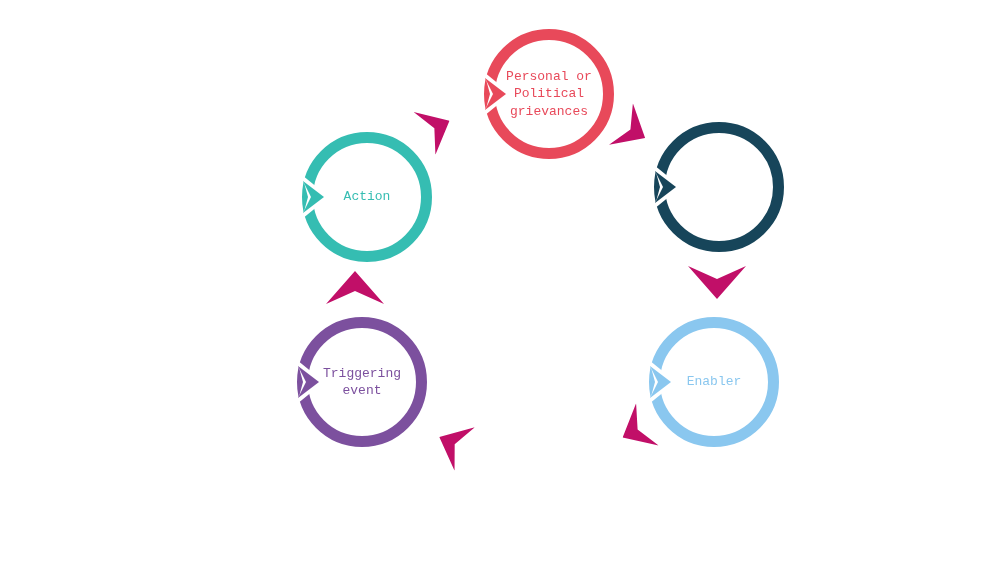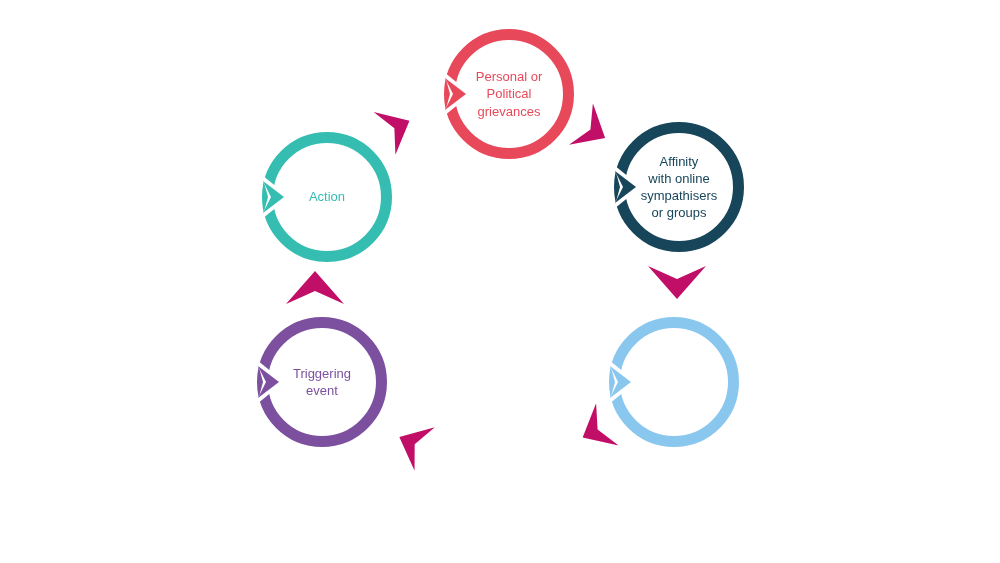"Personal or" .canvas { font-family: Liberation Sans, sans-serif -> Liberation Mono, monospace; margin-left: none -> 40px }
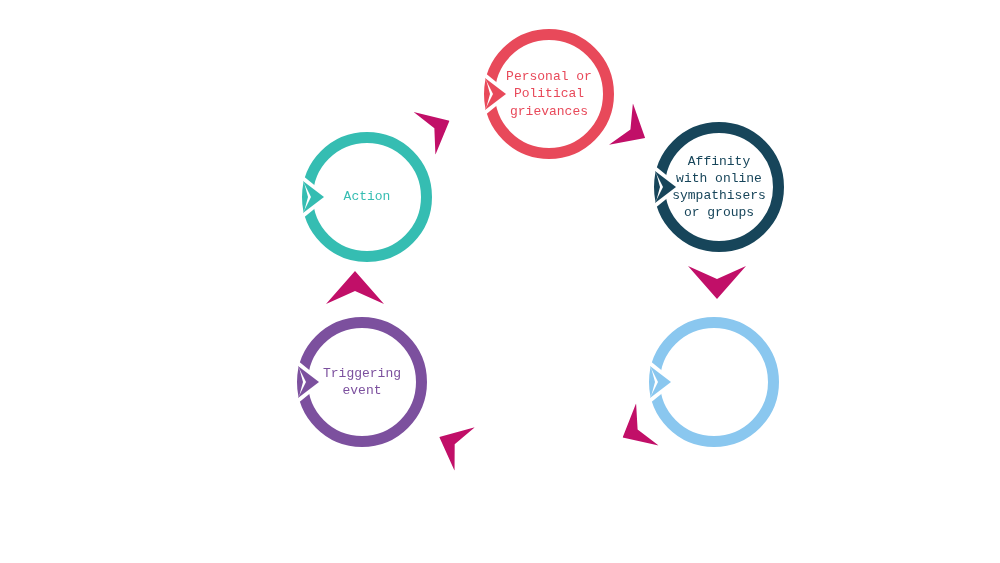"Affinity" div.node-label { html: <div>Affinity with online sympathisers or groups</div> -> none }
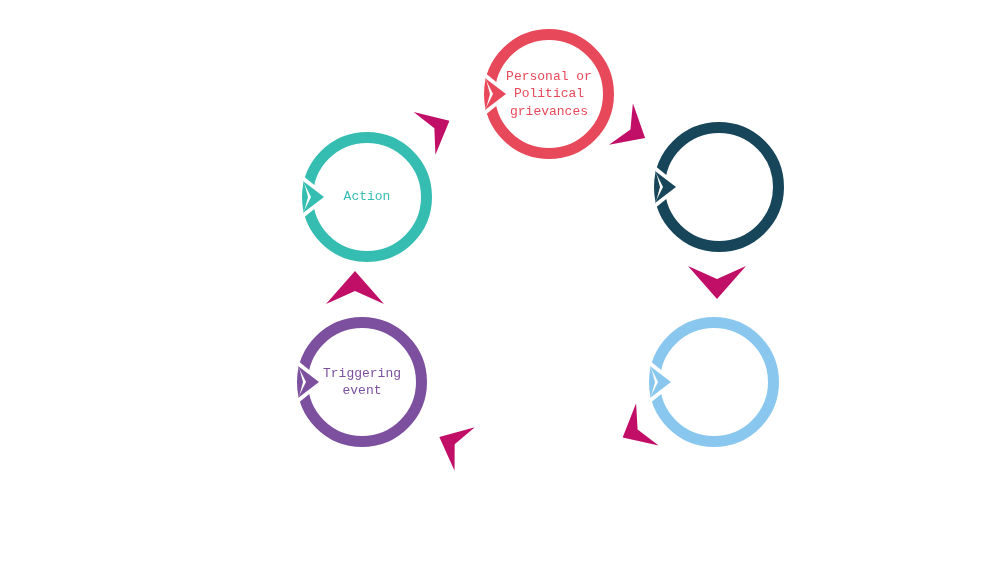"Enabler" div.node-label { html: none -> <div>Enabler</div> }
